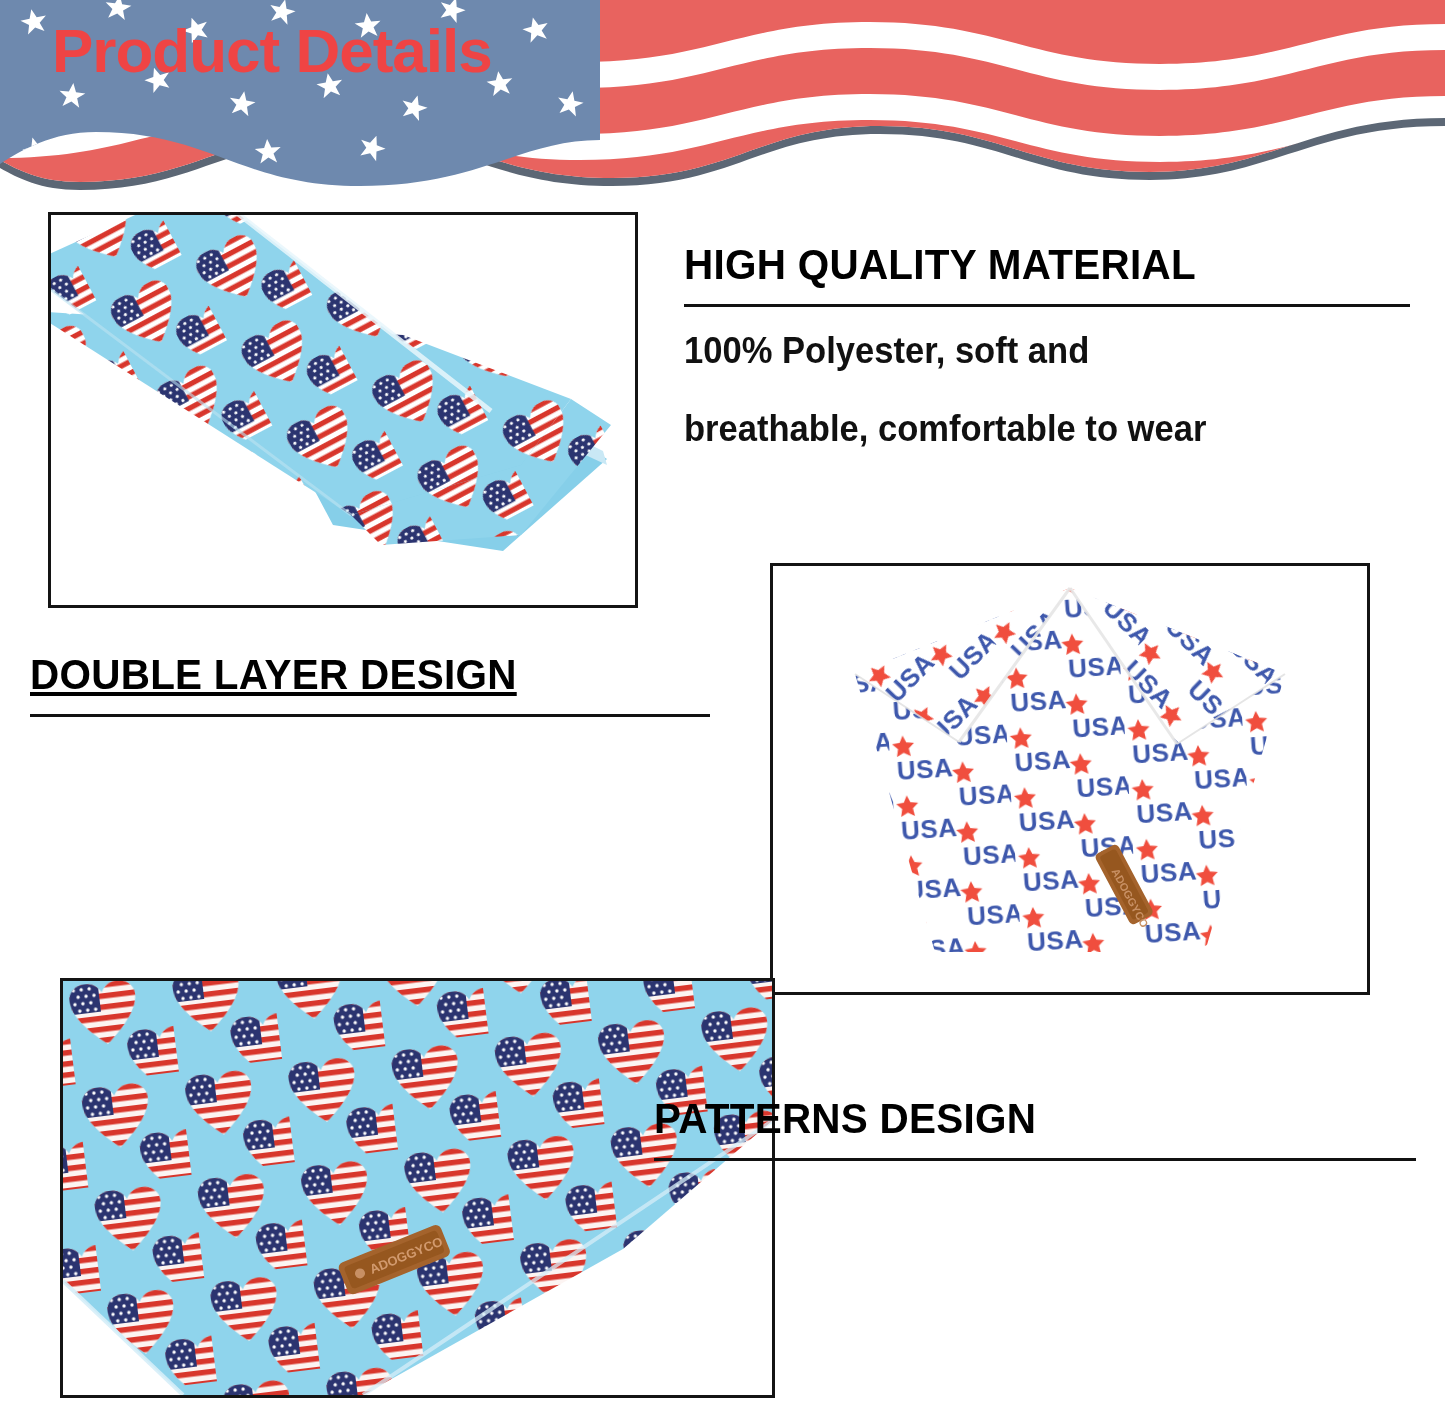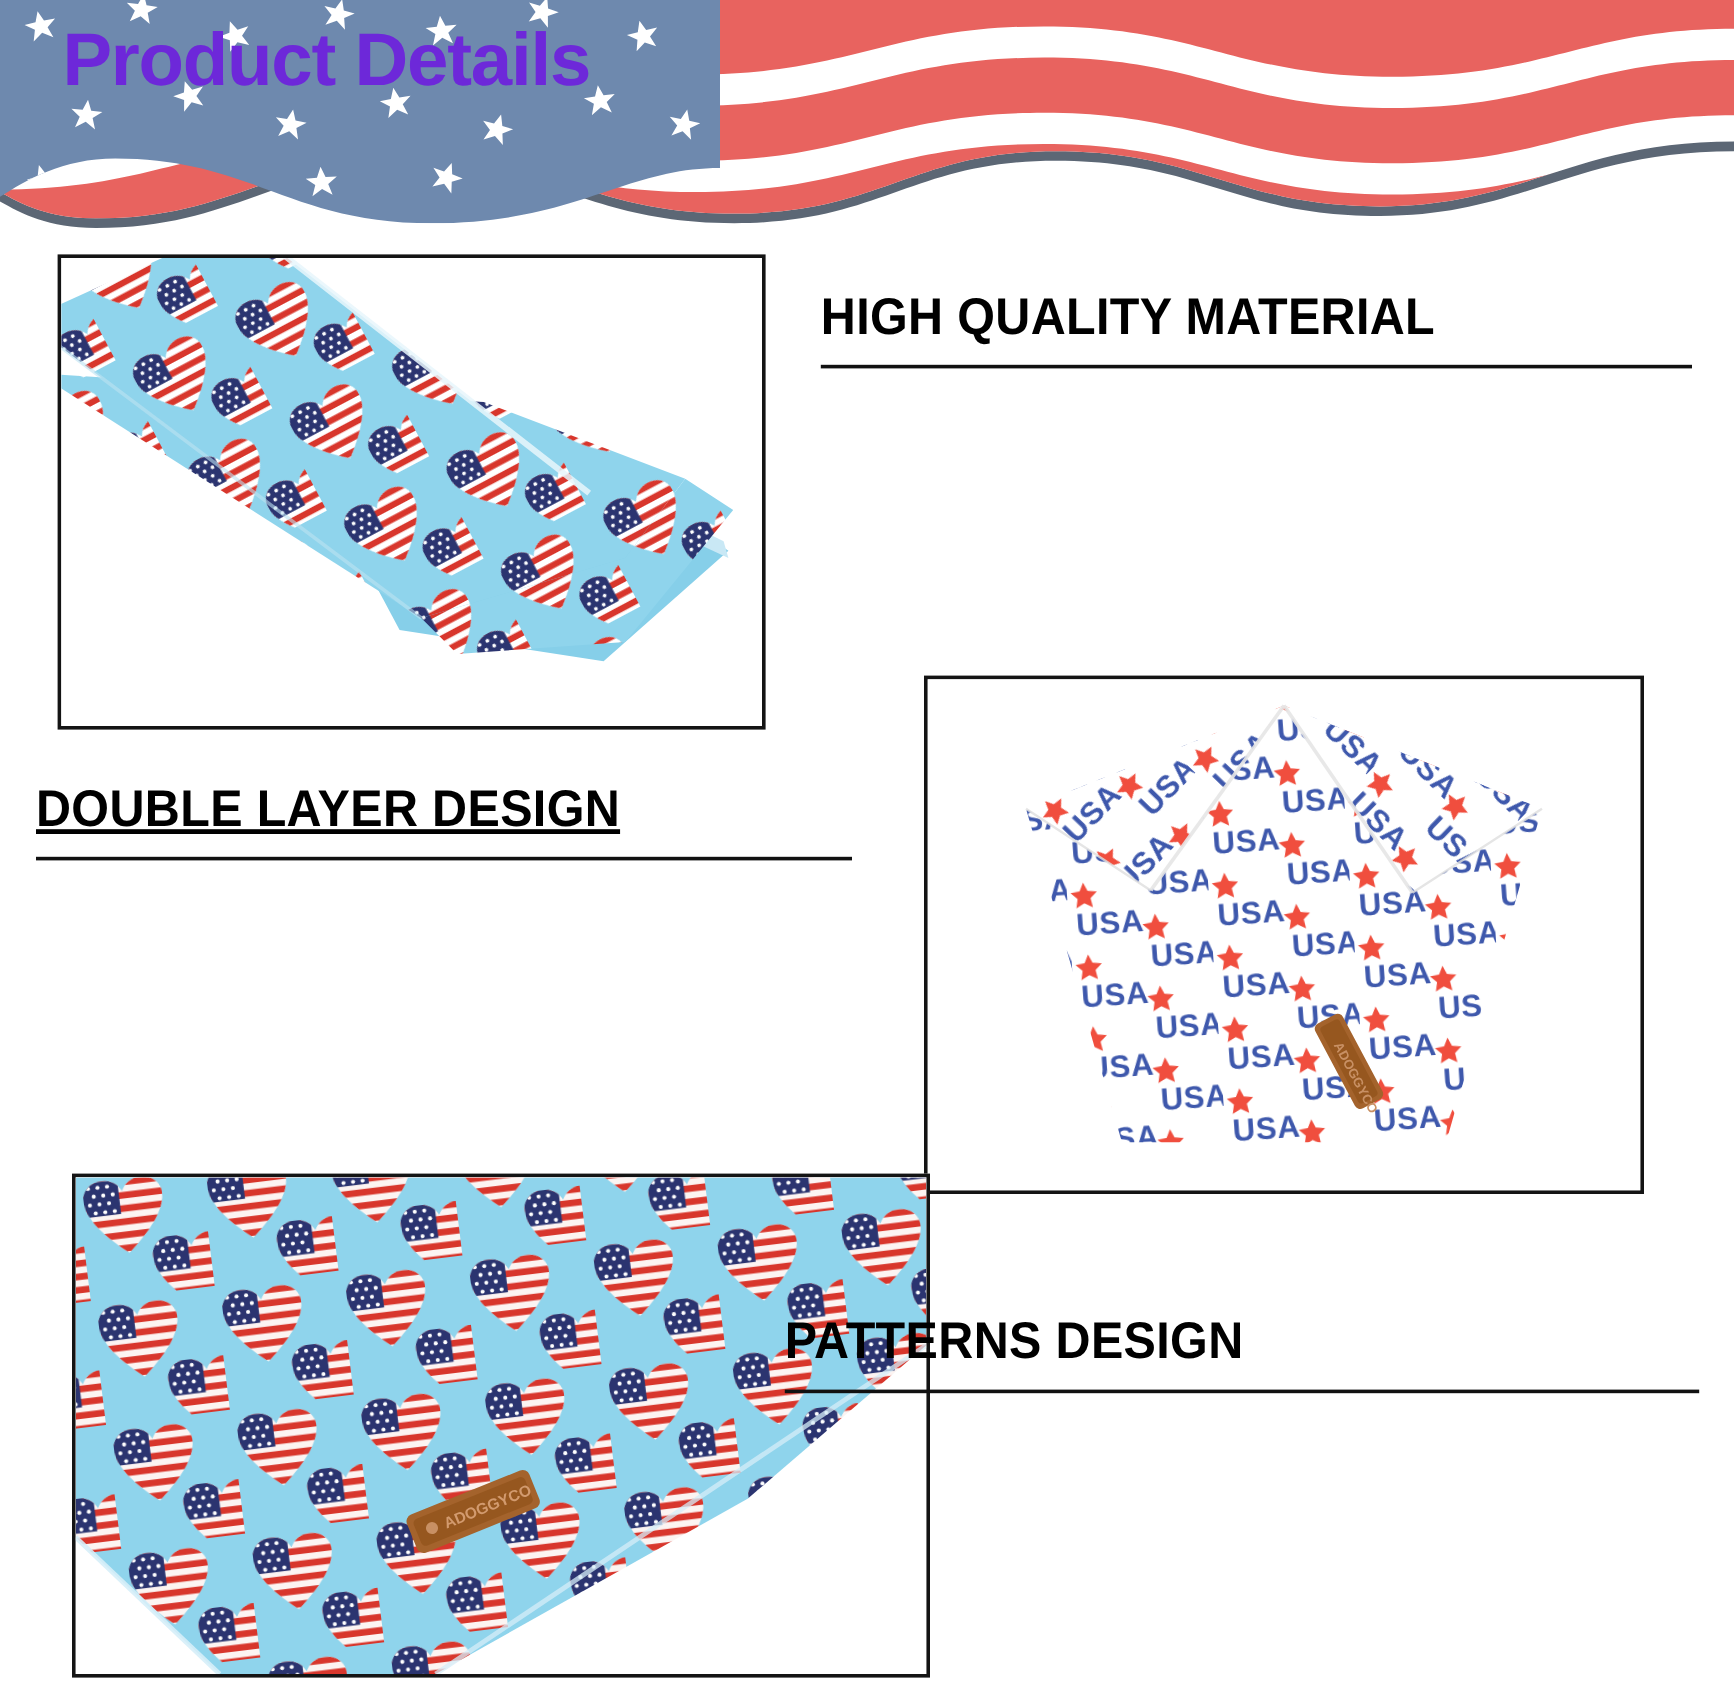"Product Details" #page-title { color: #6d28d9 -> #ef4444 }
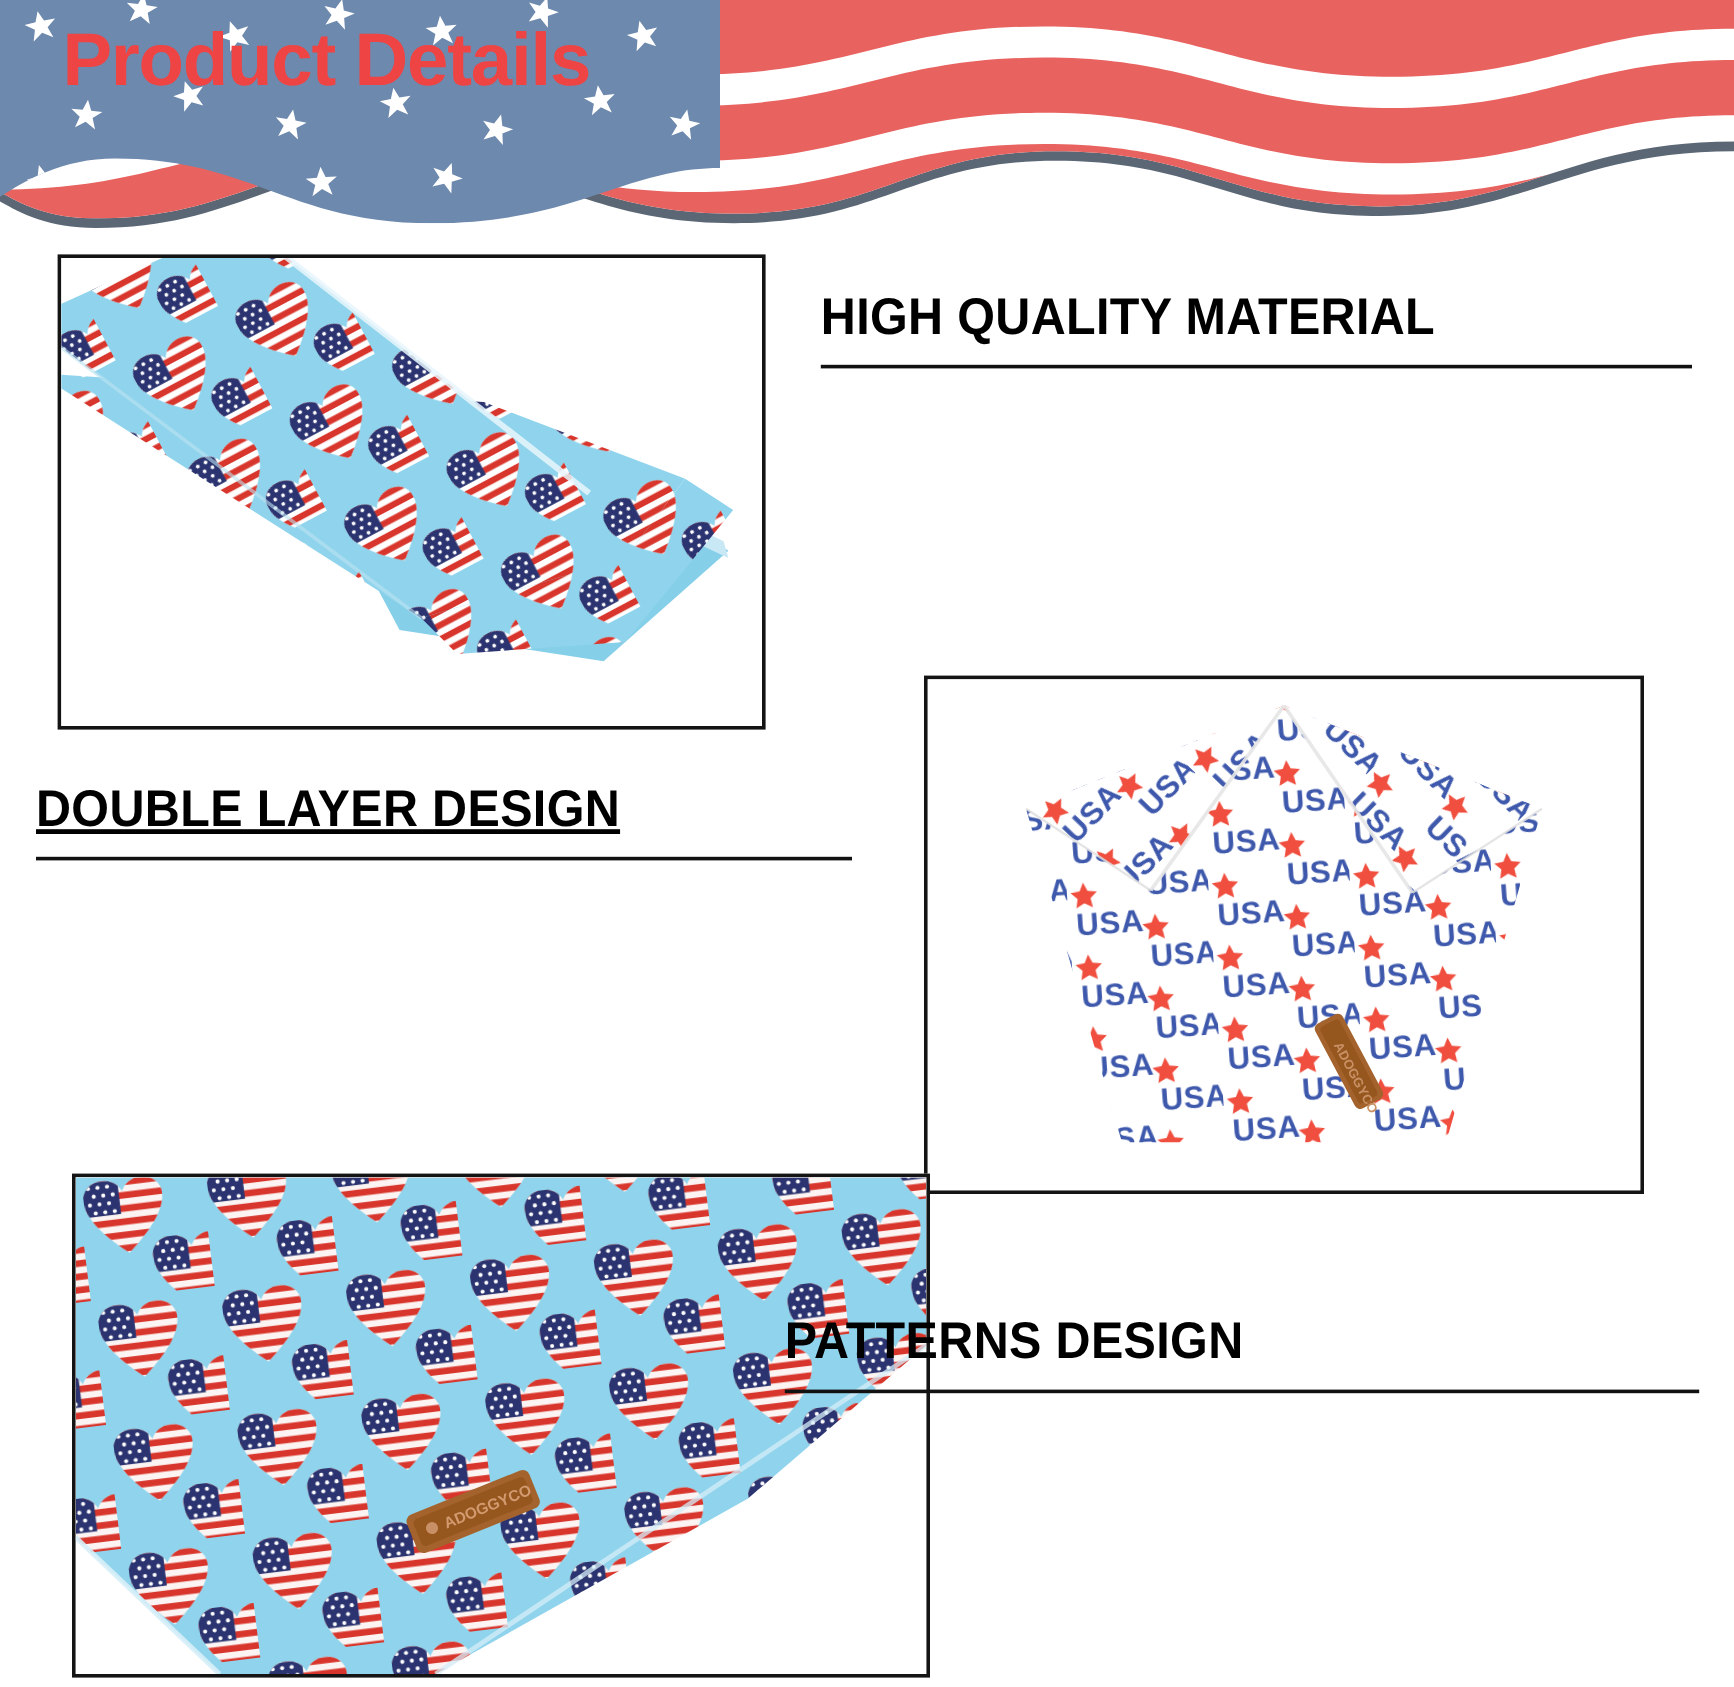"100% Polyester, soft and" div.block-lines { html: none -> <div> <div>100% Polyester, soft and</div> <div>breathable, comfortable to wear</div> </div> }
